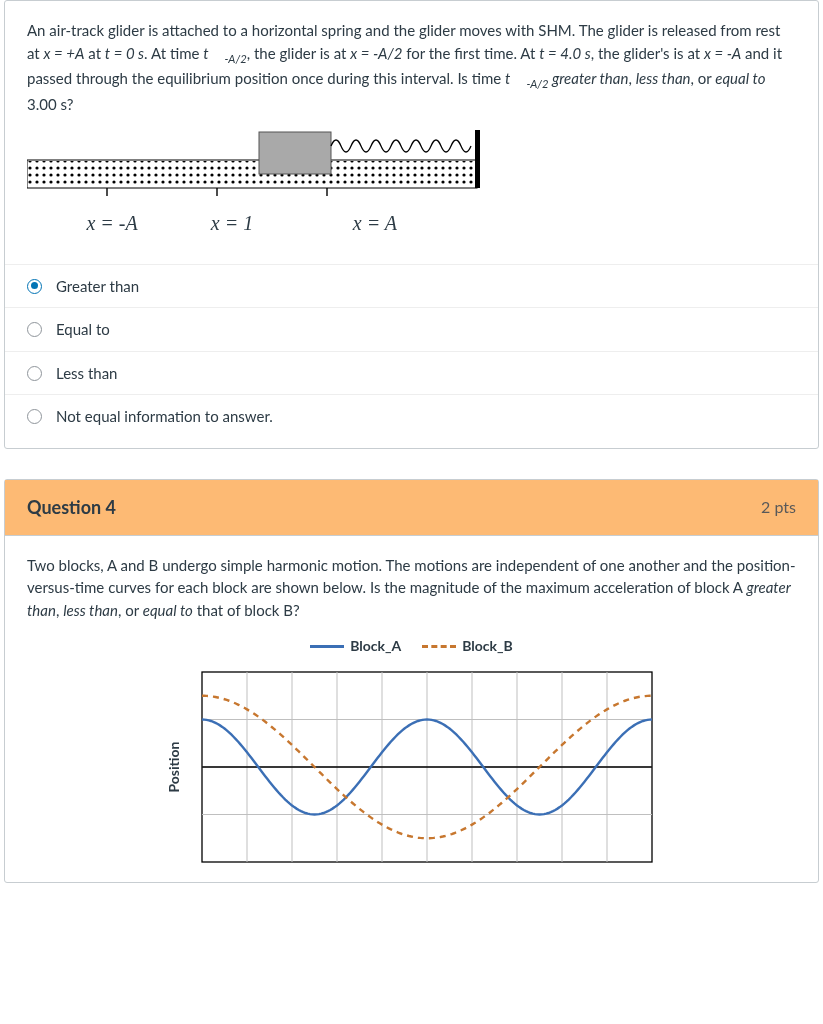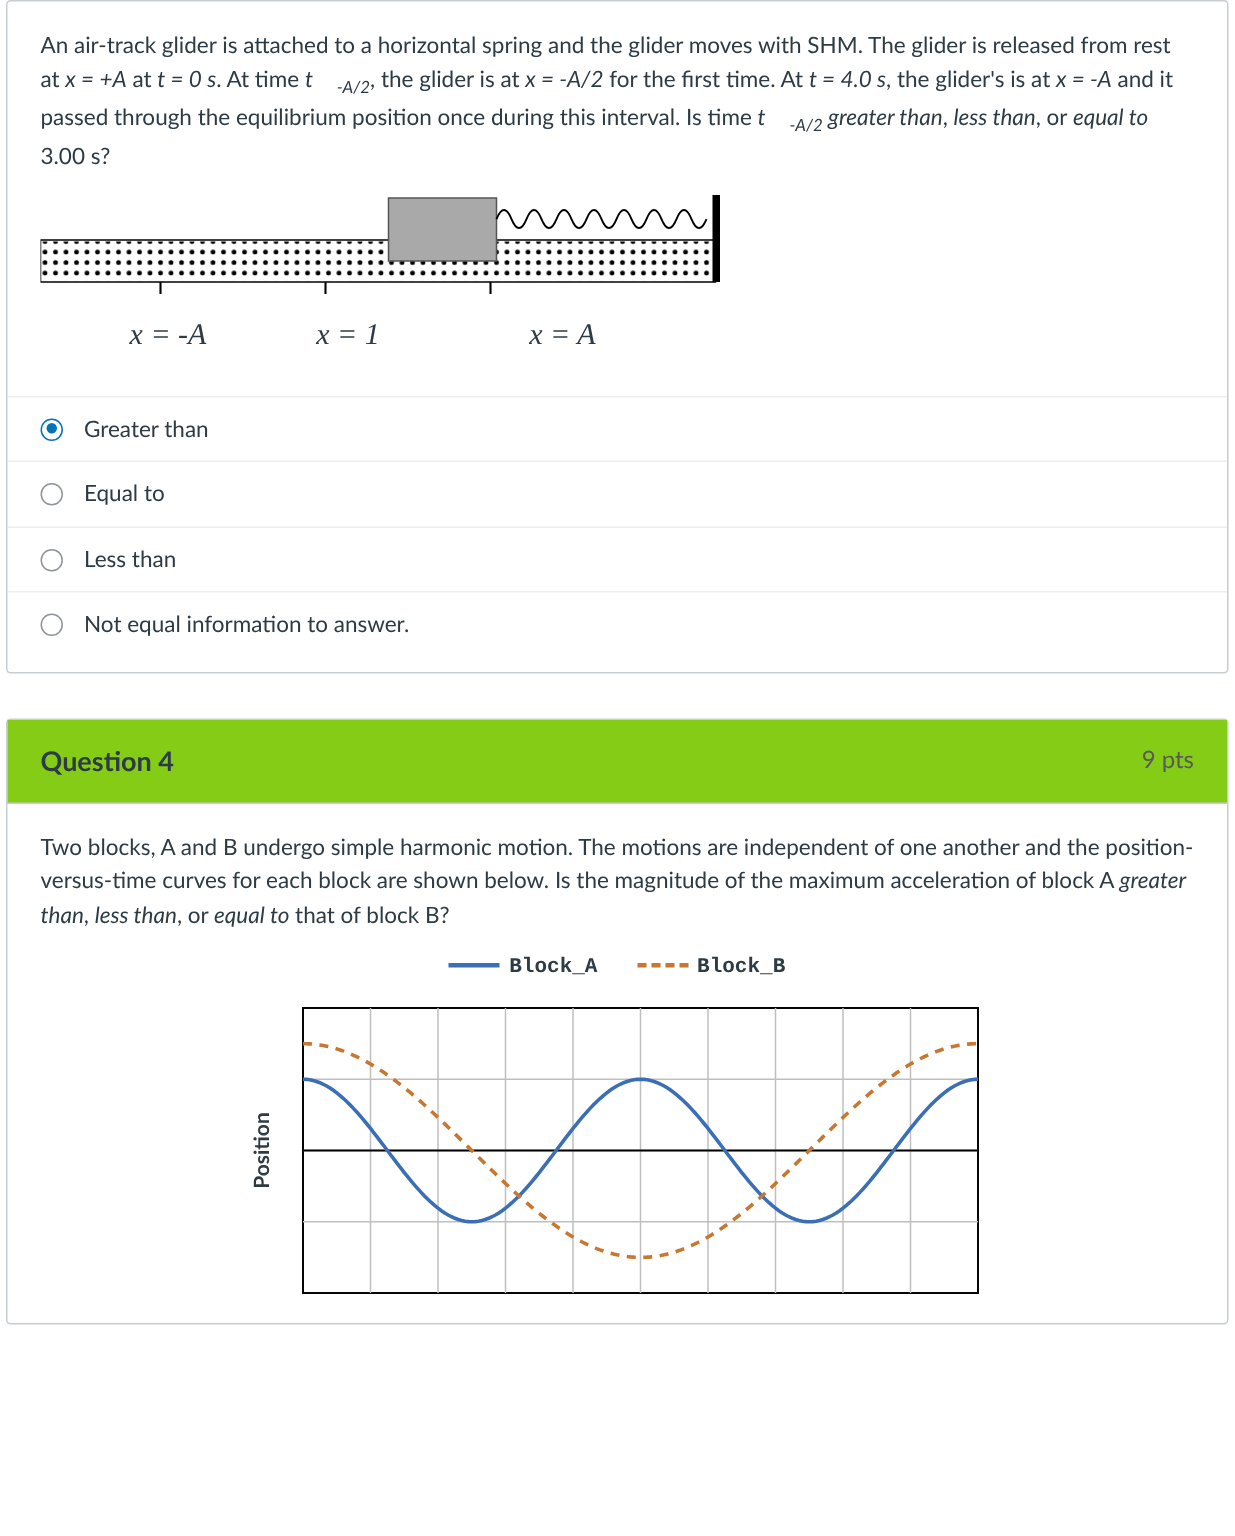"Question 4" .q-header { background: #84cc16 -> #fdba74 }
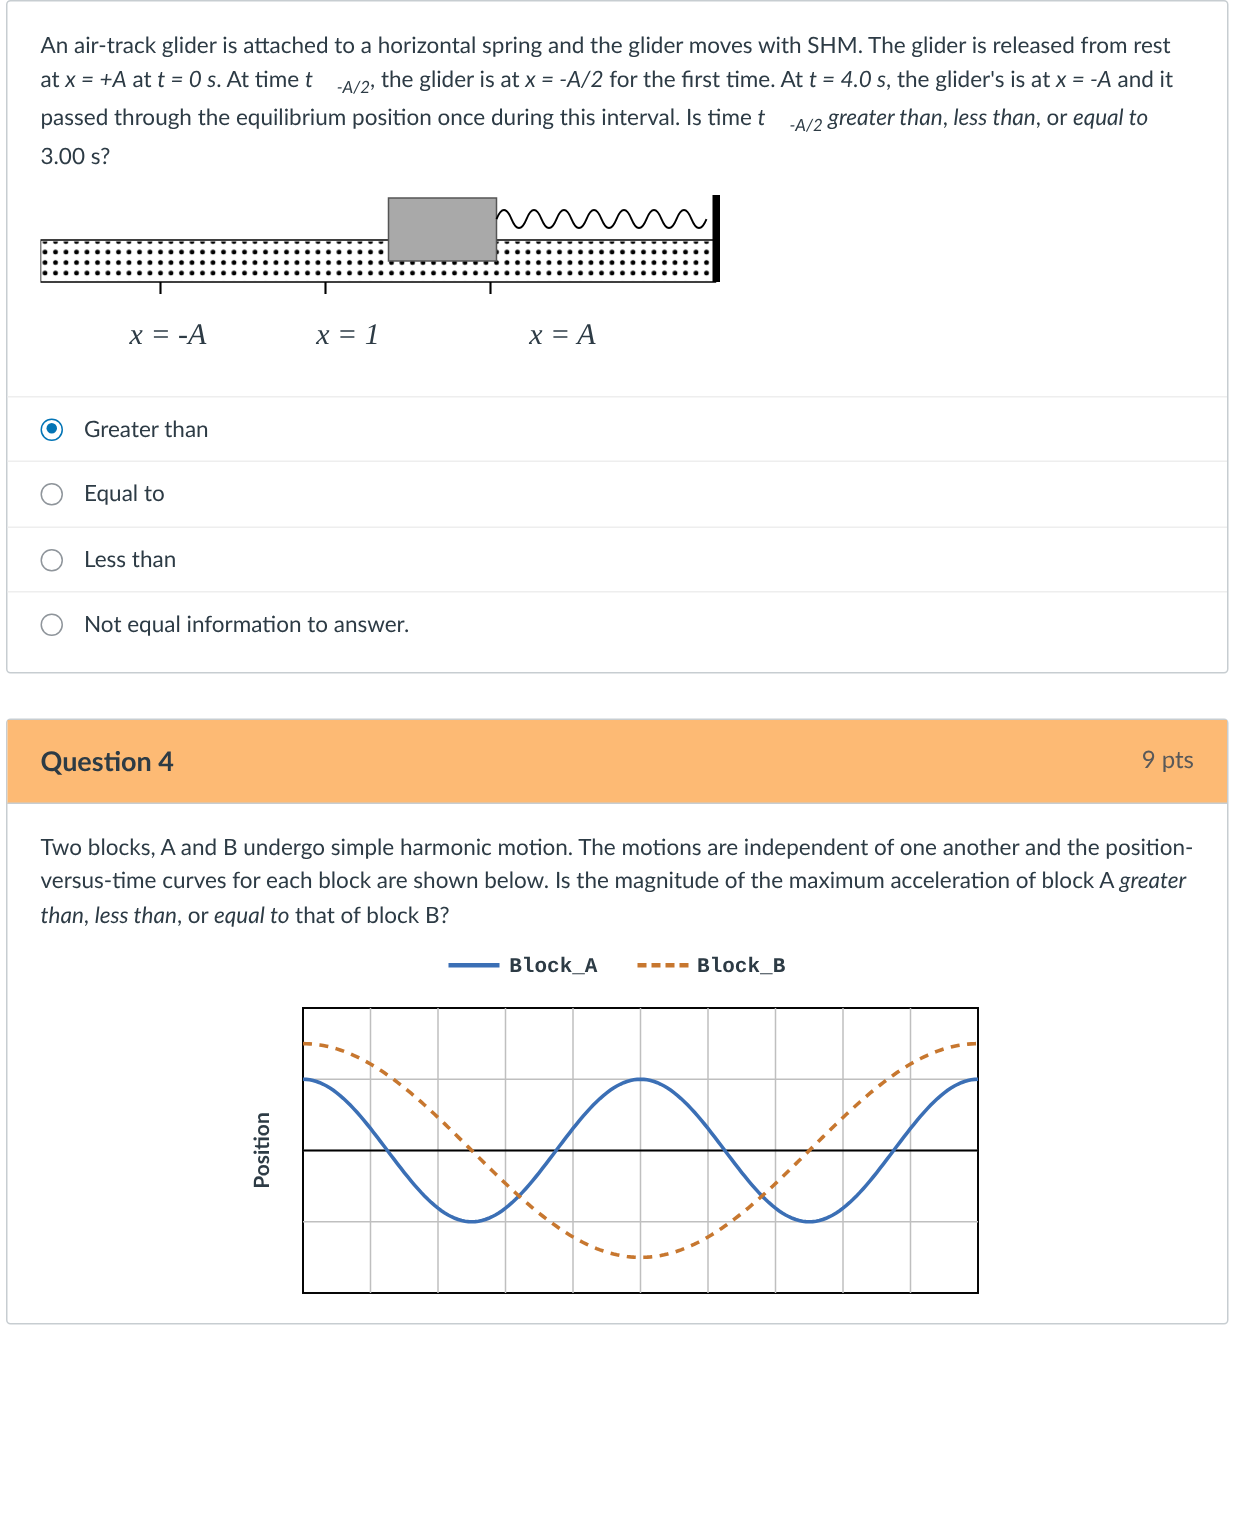"9 pts" span.pts { text: 9 -> 2 }
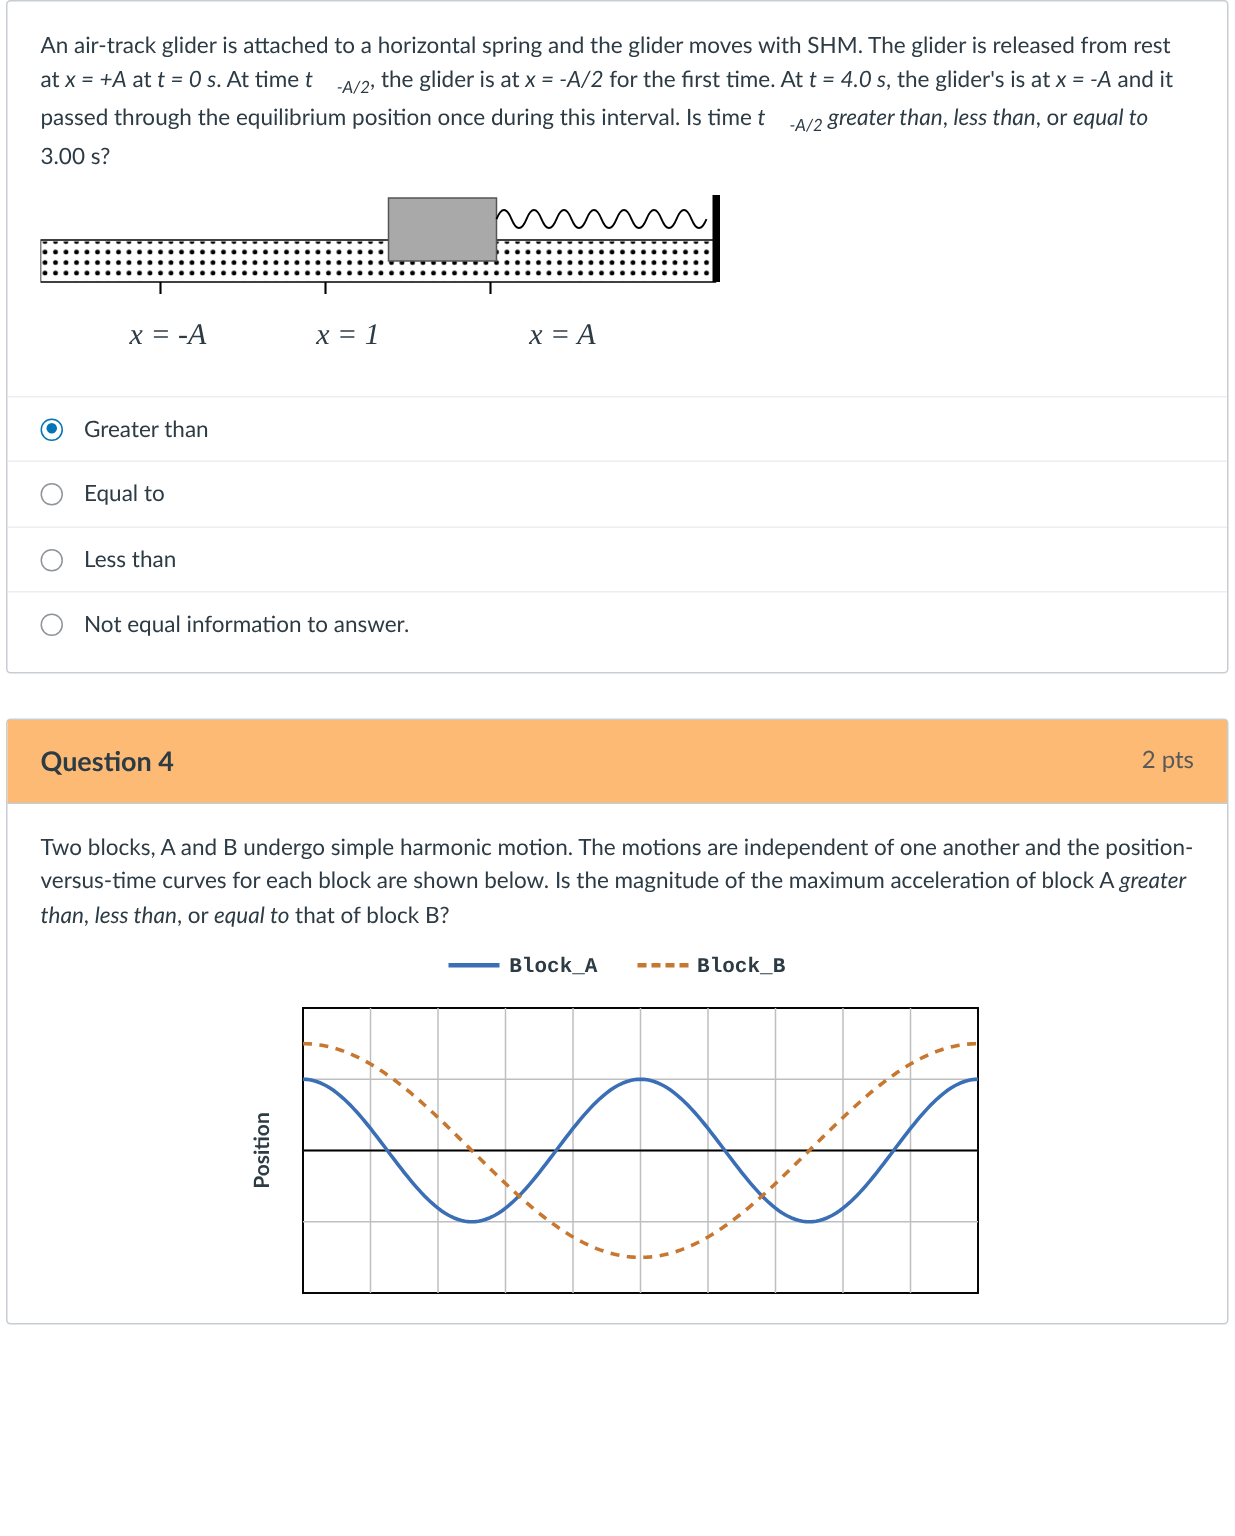"Block_A Block_B" .legend { font-family: Liberation Mono, monospace -> none }
